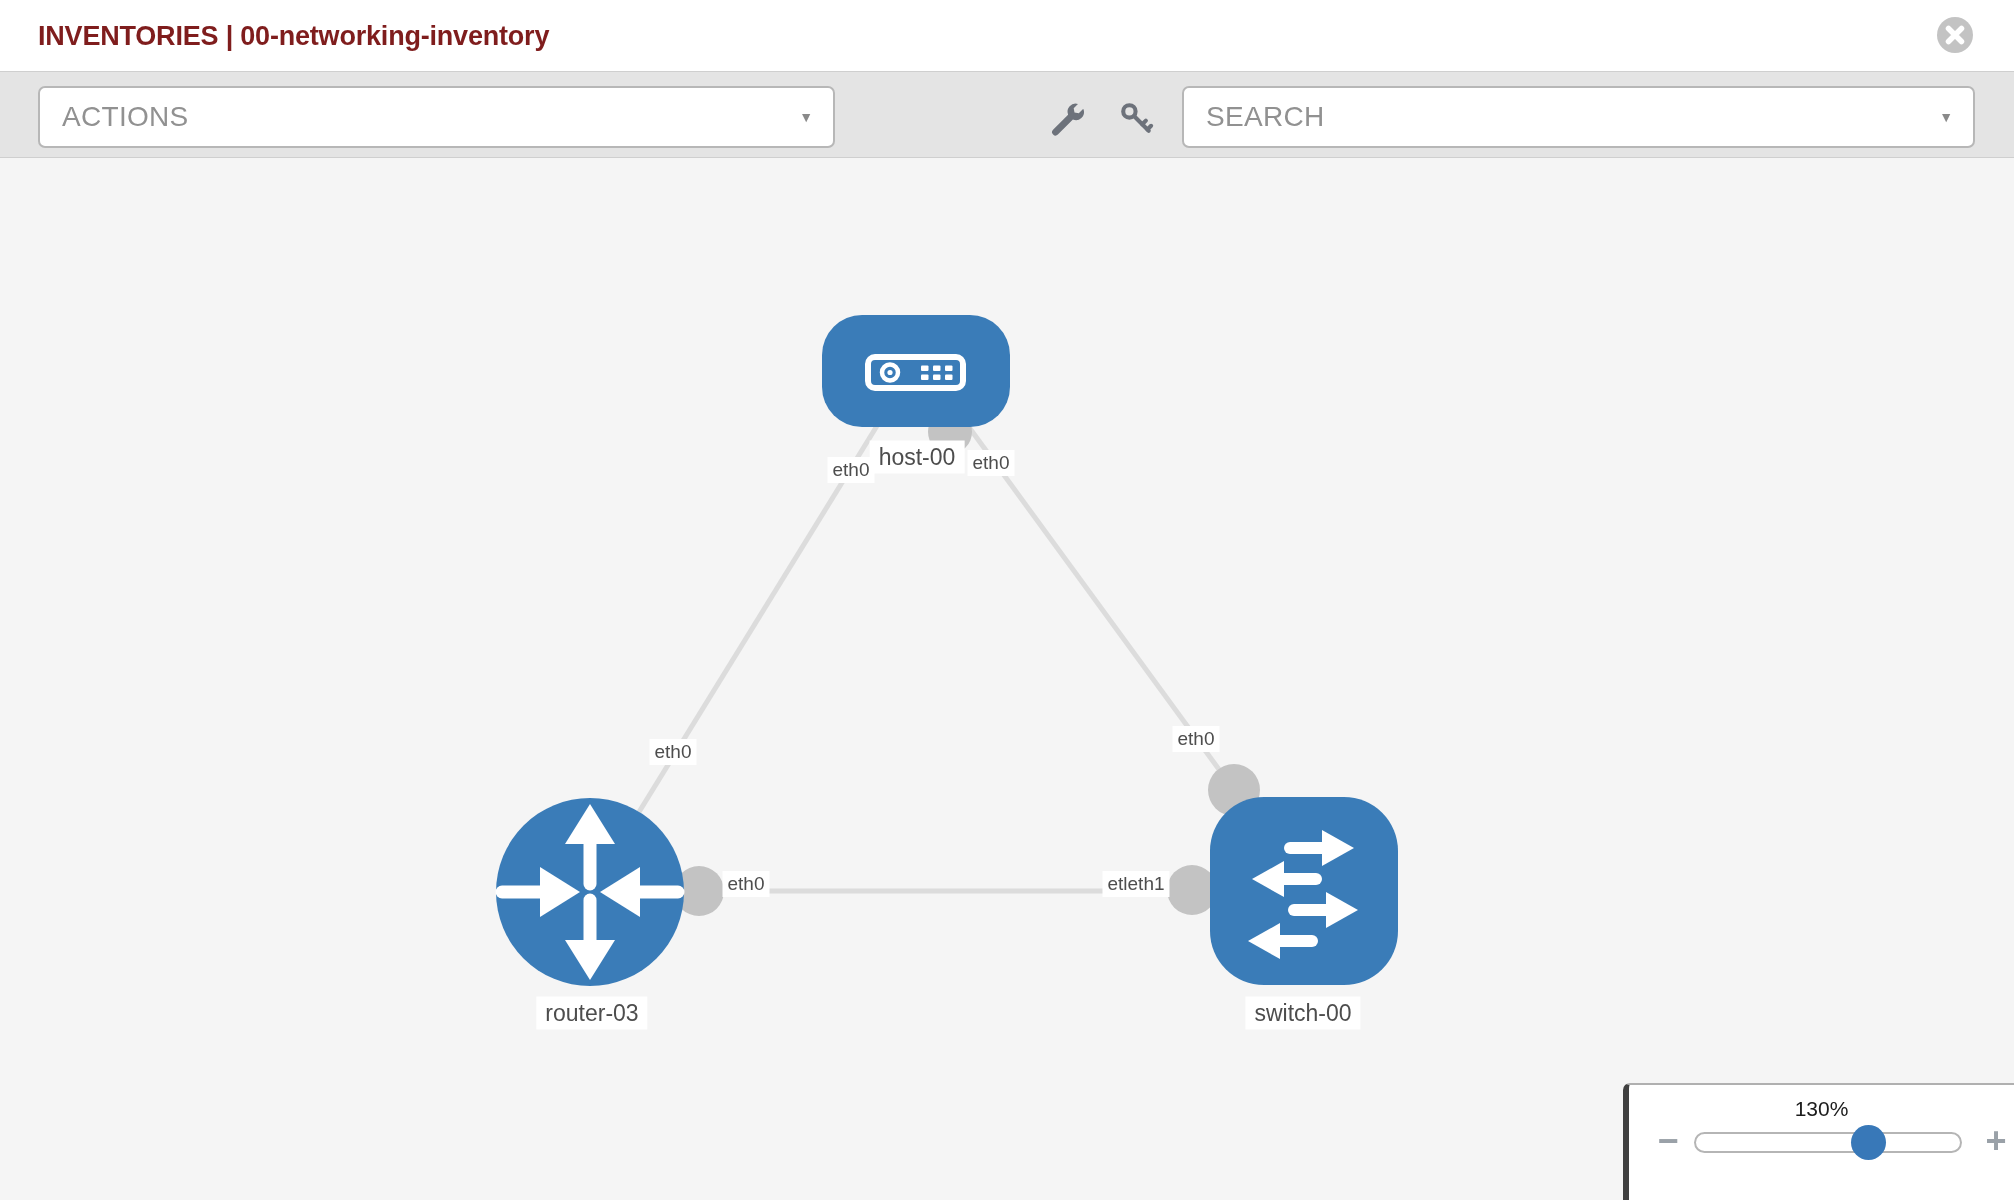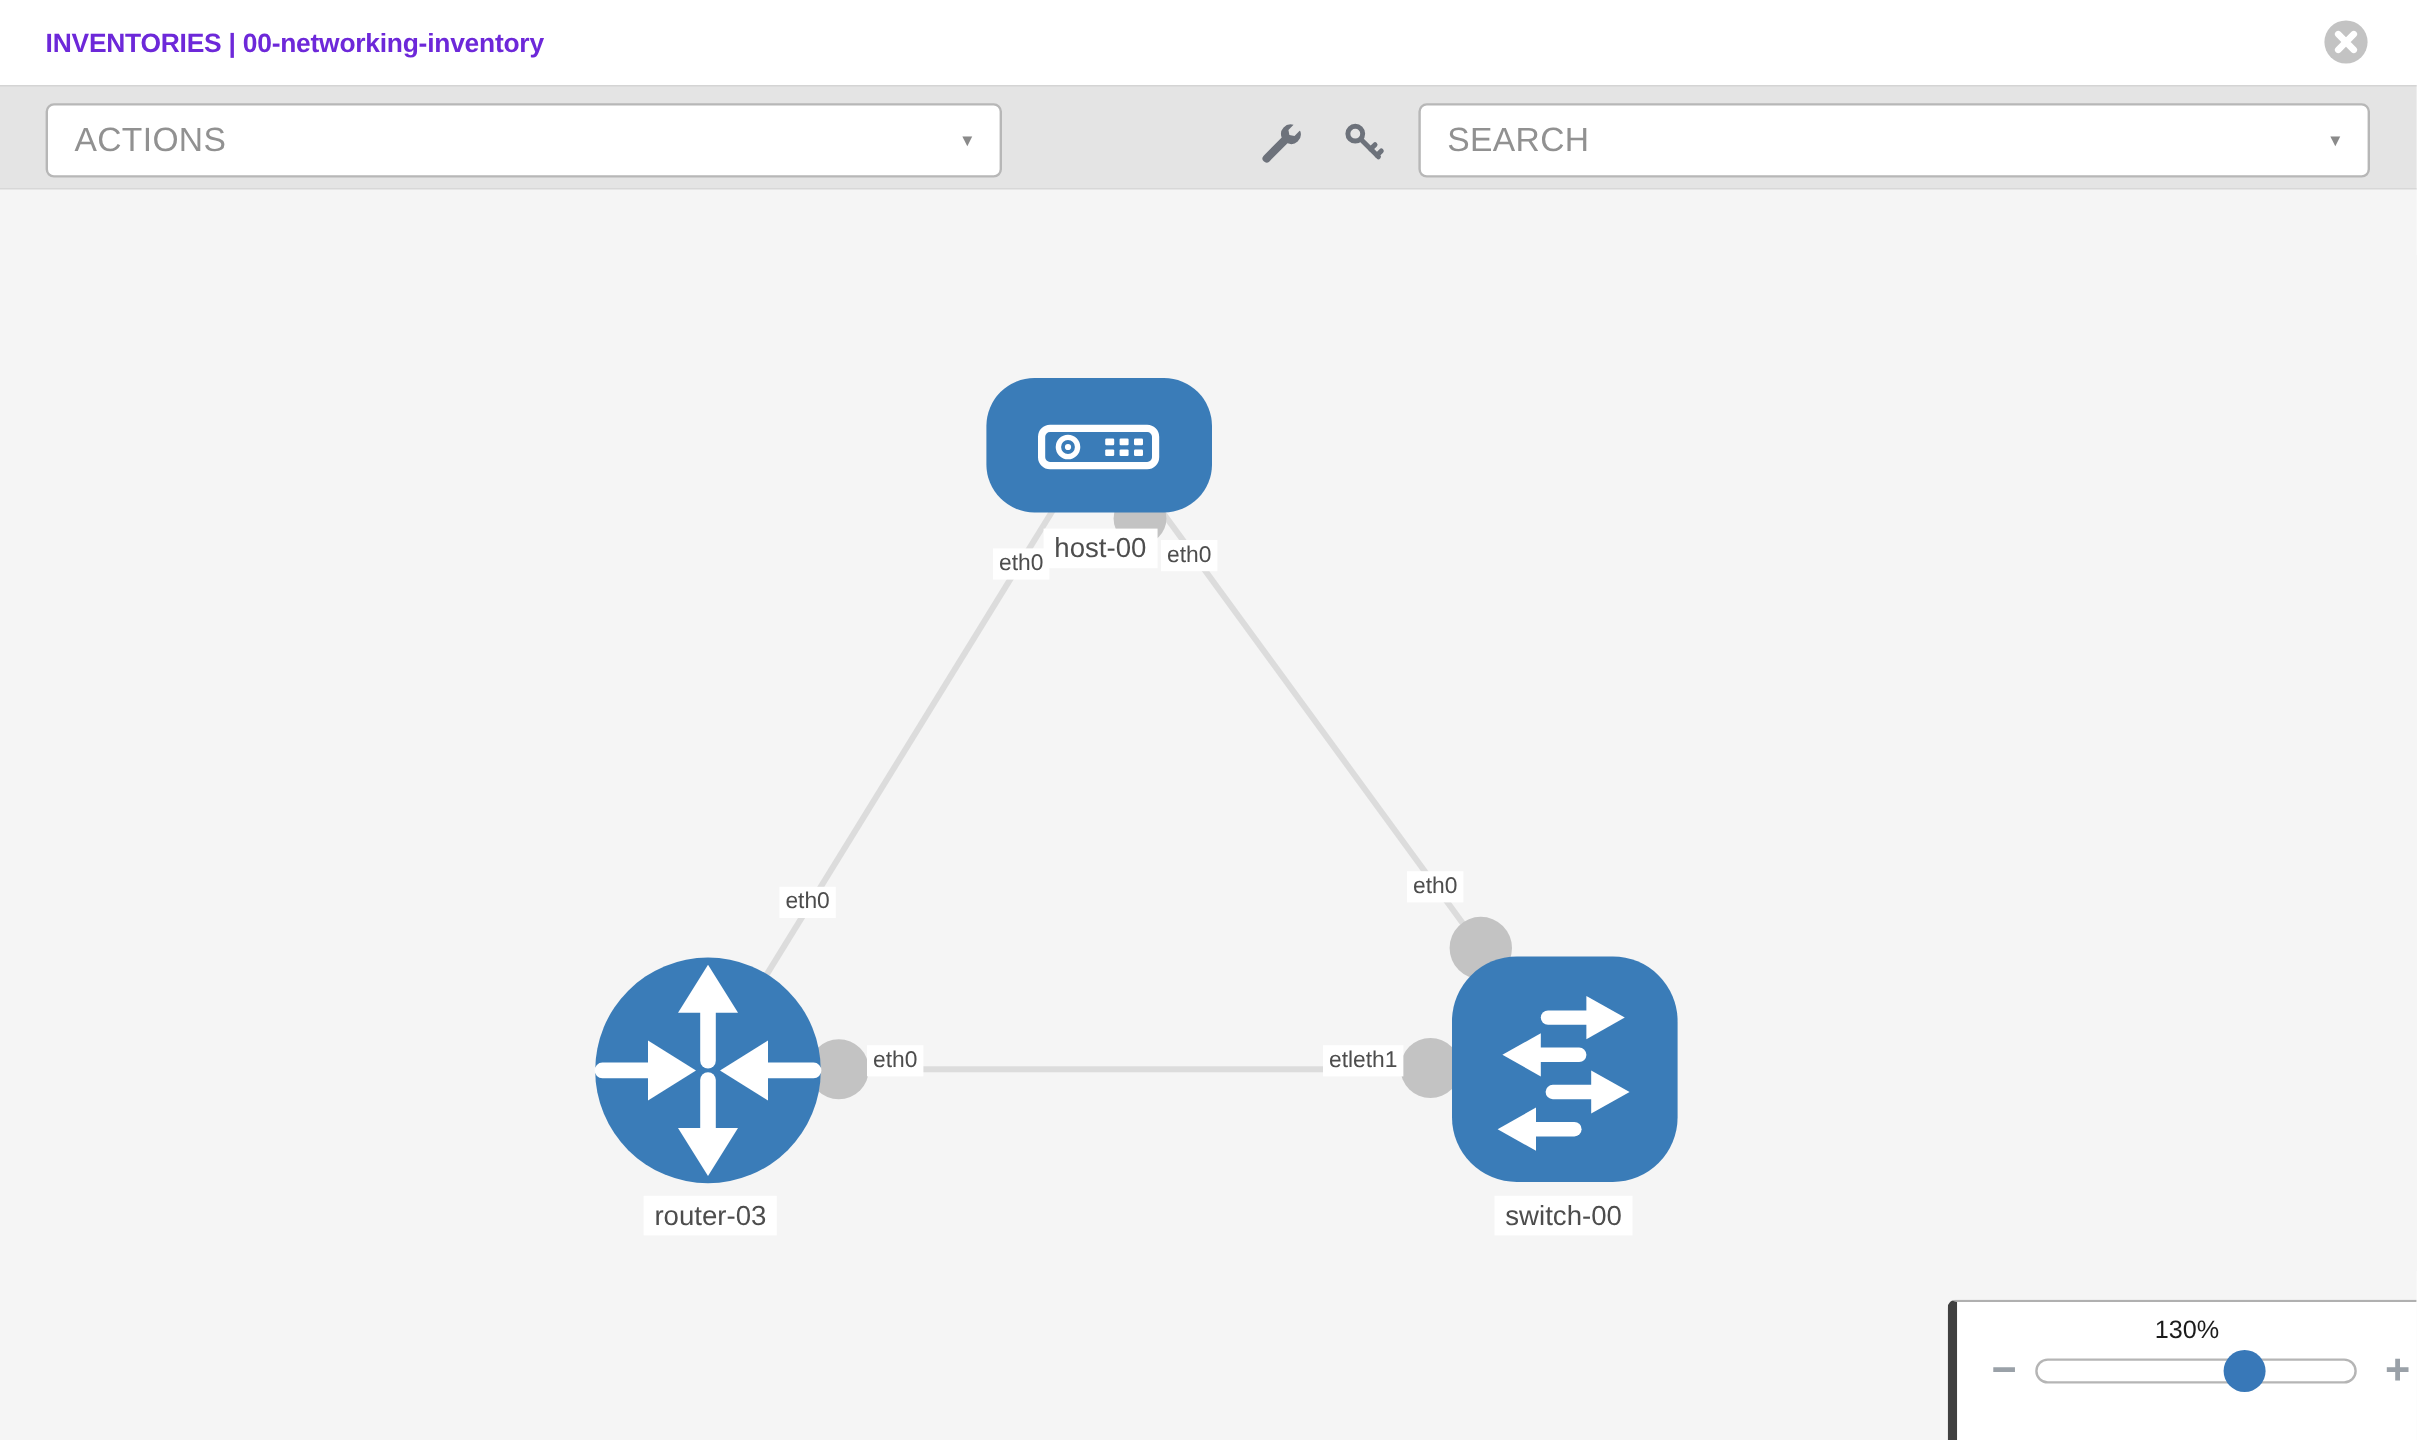"INVENTORIES | 00-networking-inventory" .page-title { color: #6d28d9 -> #7f1d1d; font-size: 22px -> 27px }
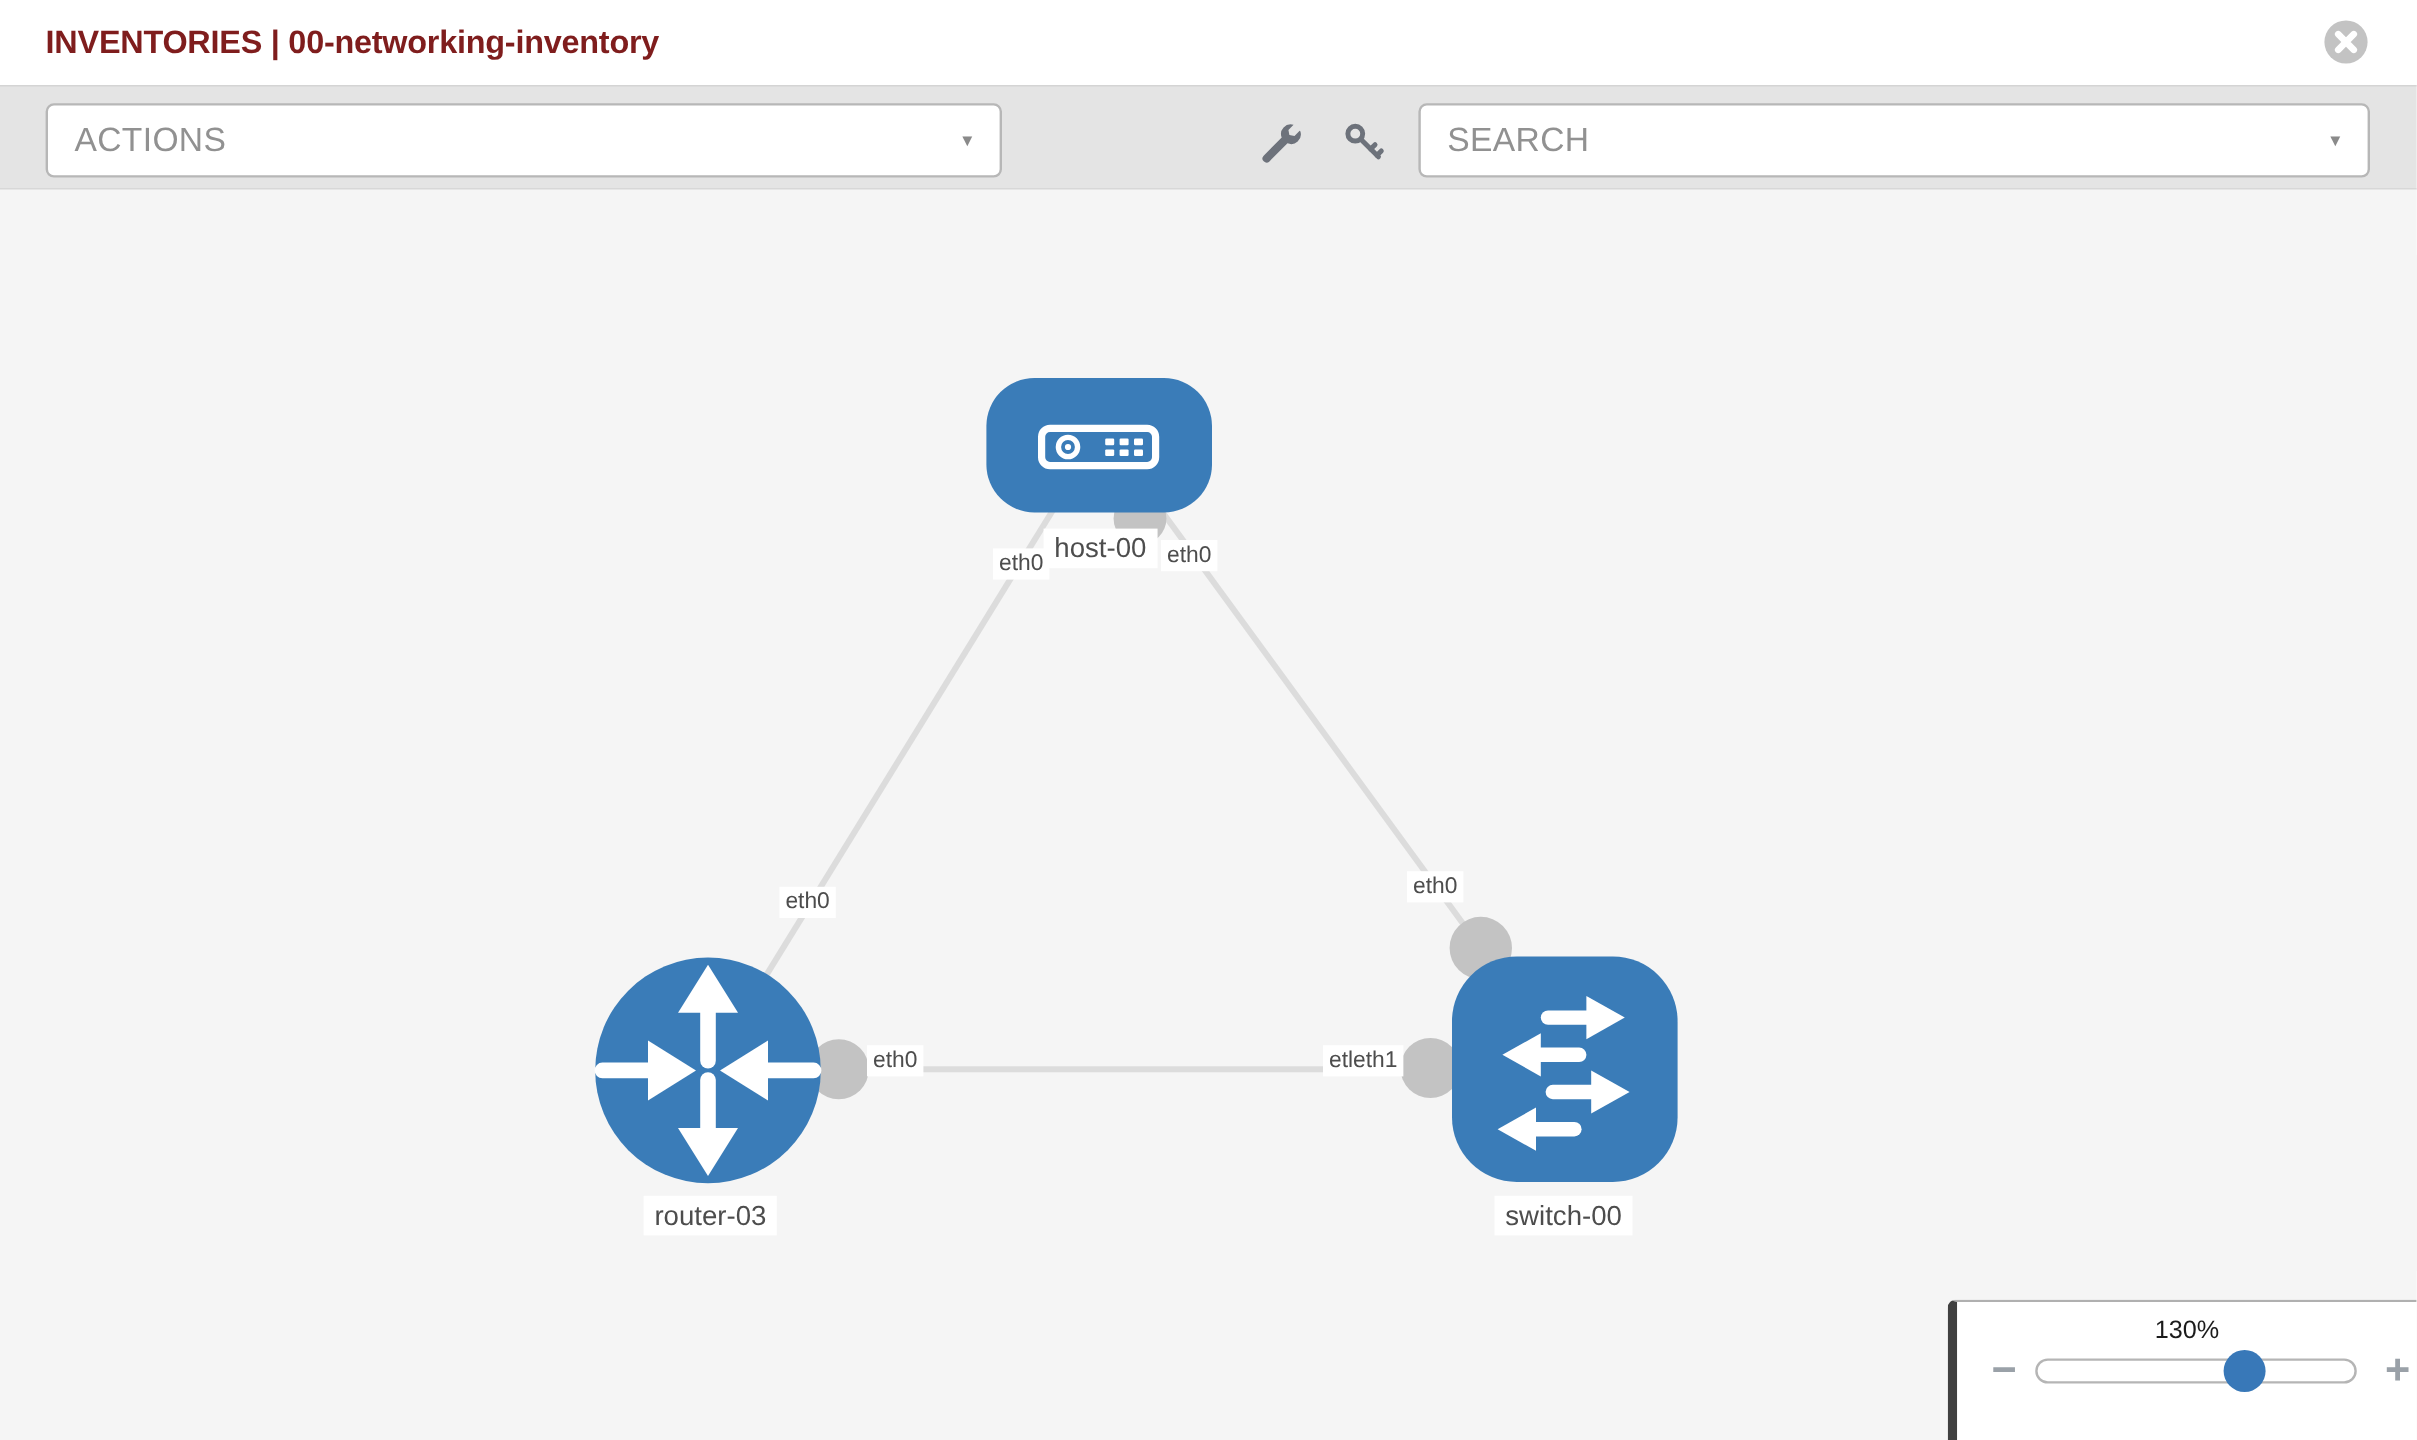"130%" .zoom-panel { border-left: 8px solid #404040 -> 6px solid #404040 }
